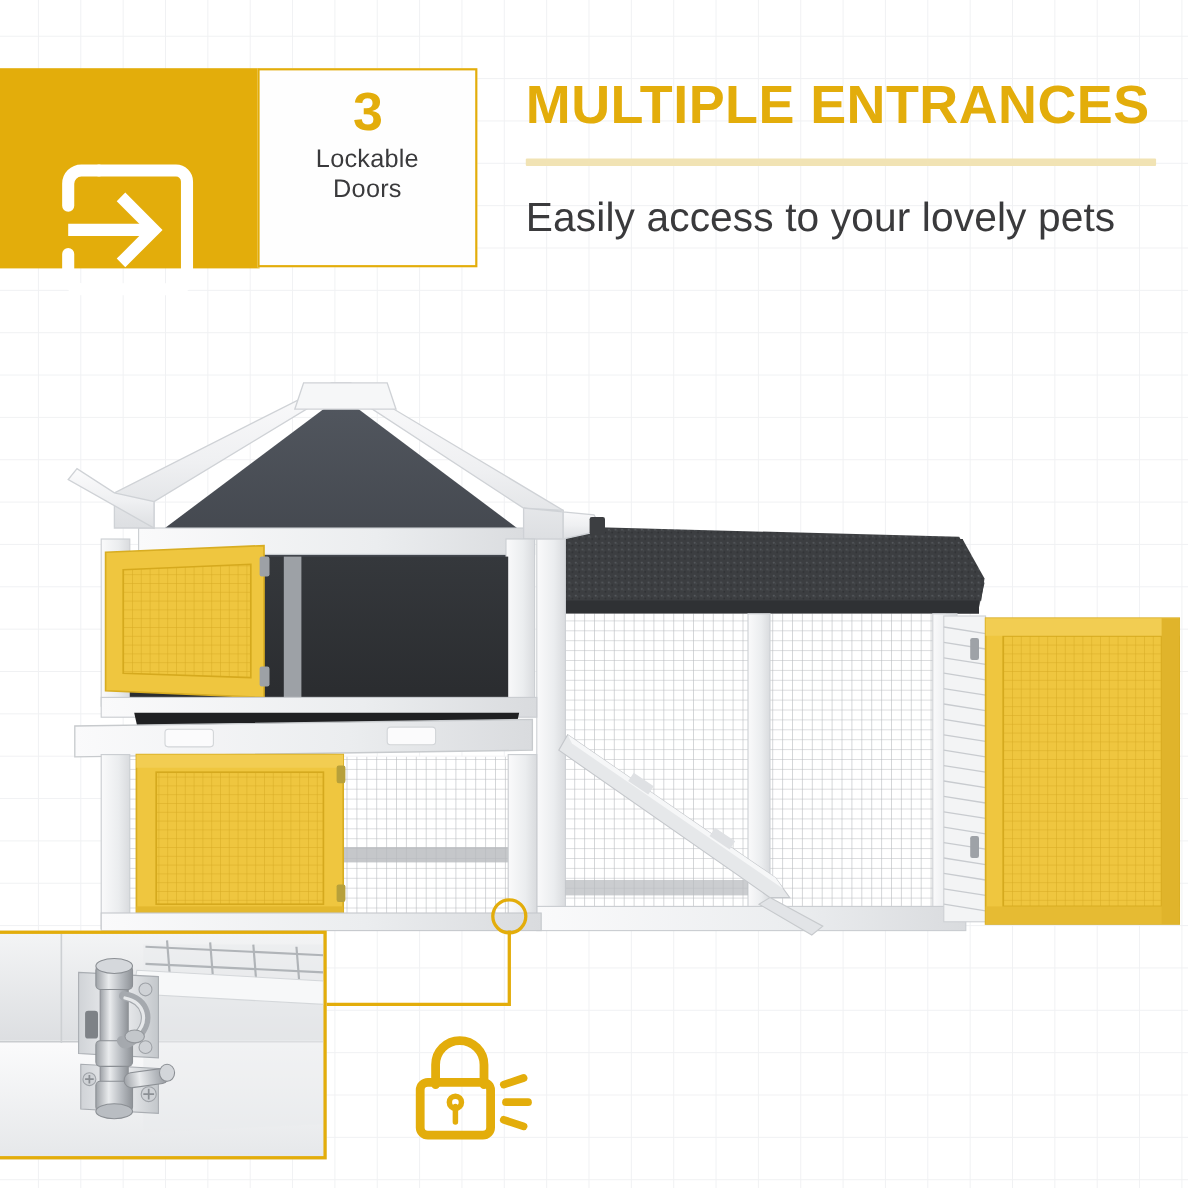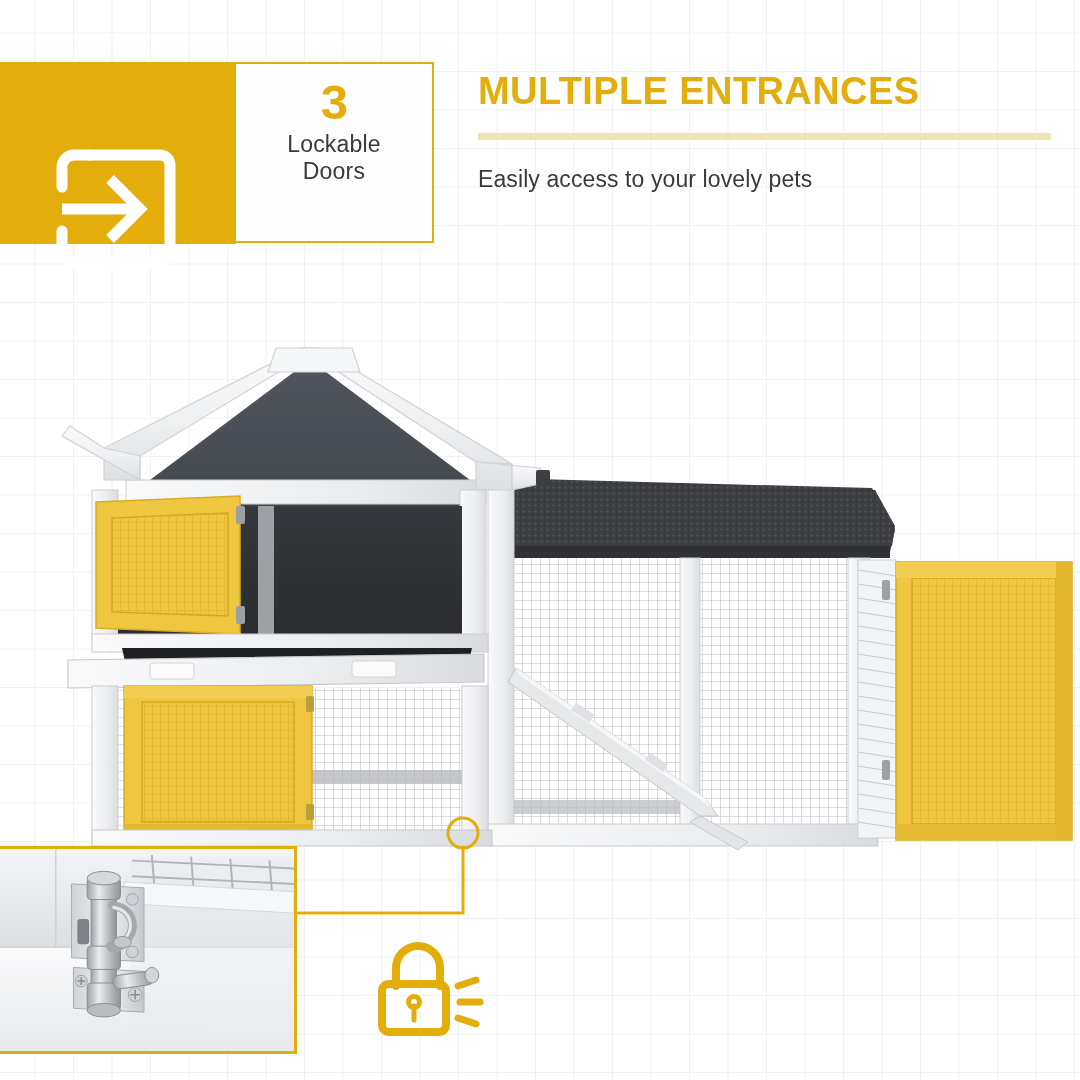"MULTIPLE ENTRANCES" #main-title { font-size: 38px -> 49px }
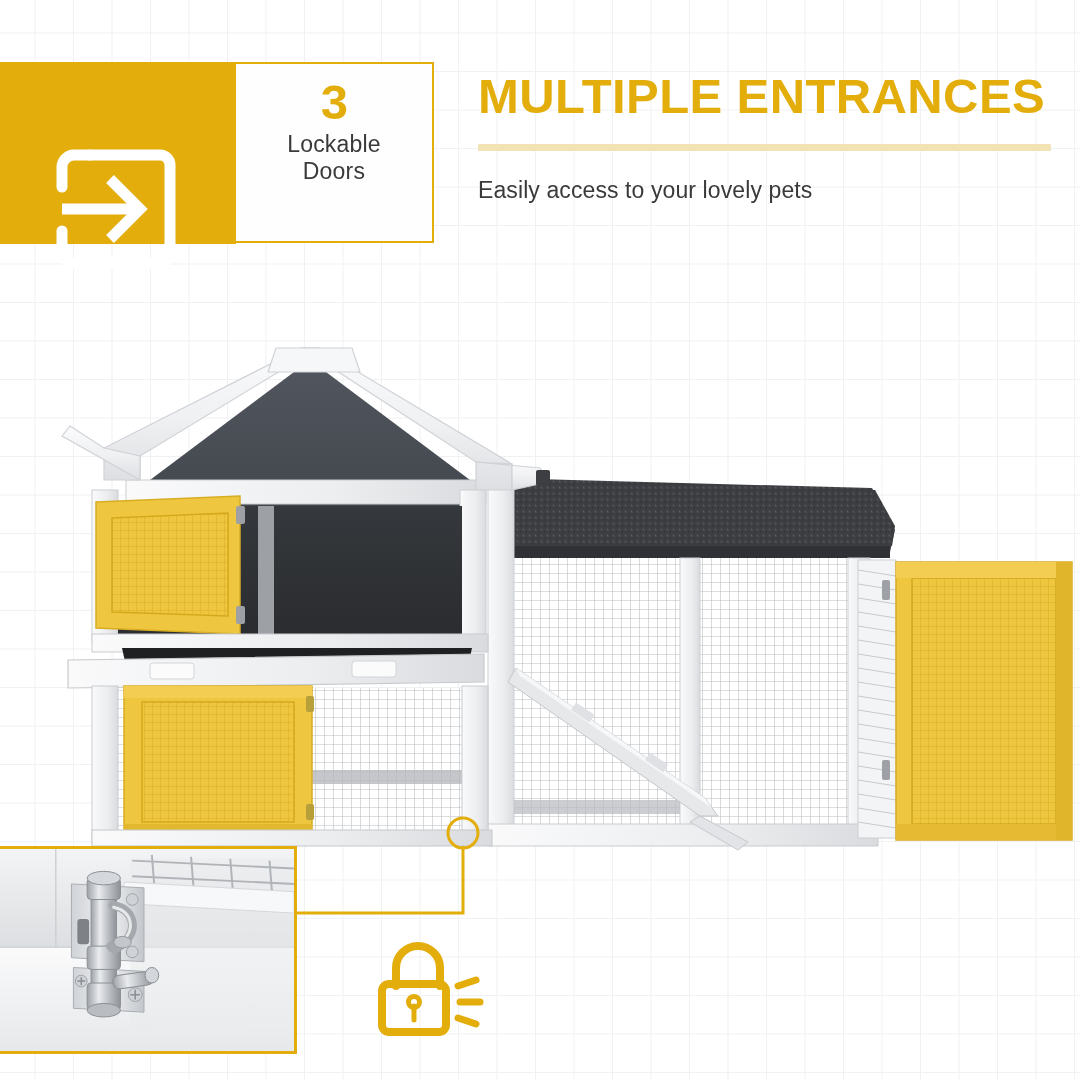"Easily access to your lovely" #subtitle { font-size: 23px -> 37px }
